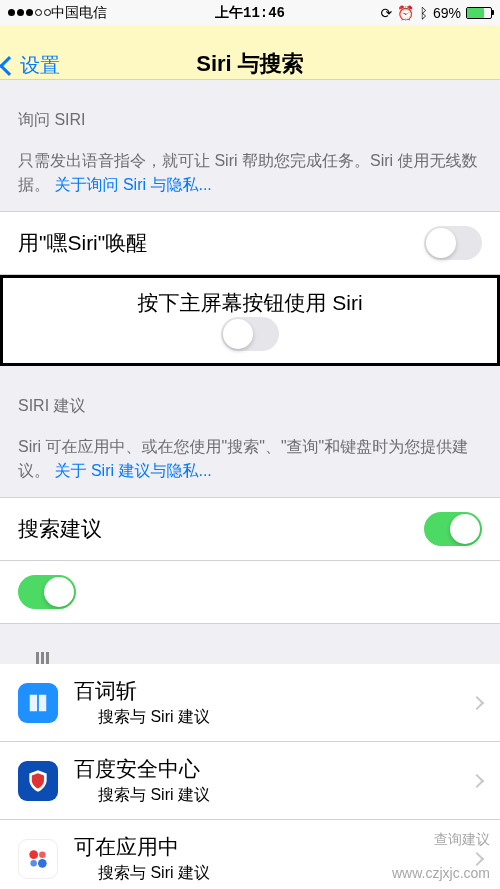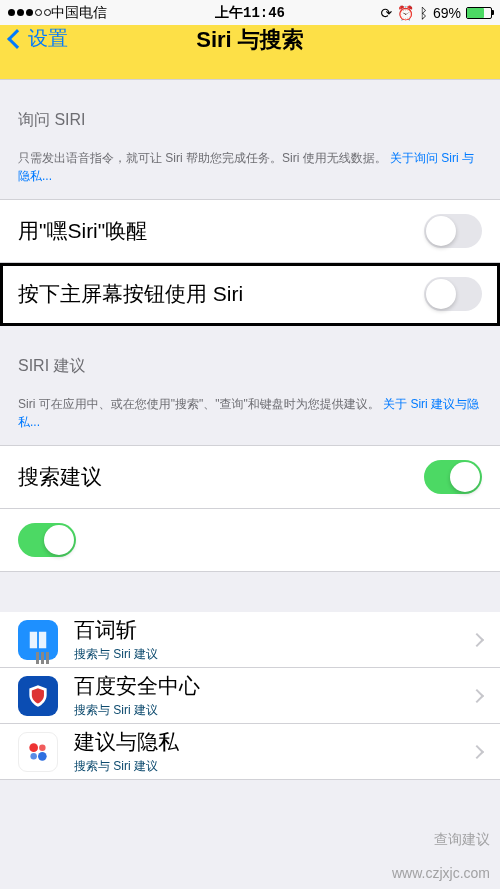"设置" .nav-bar { align-items: flex-start -> flex-end; background: #fde047 -> #fef9c3; padding: 0 10px -> 0 2px }
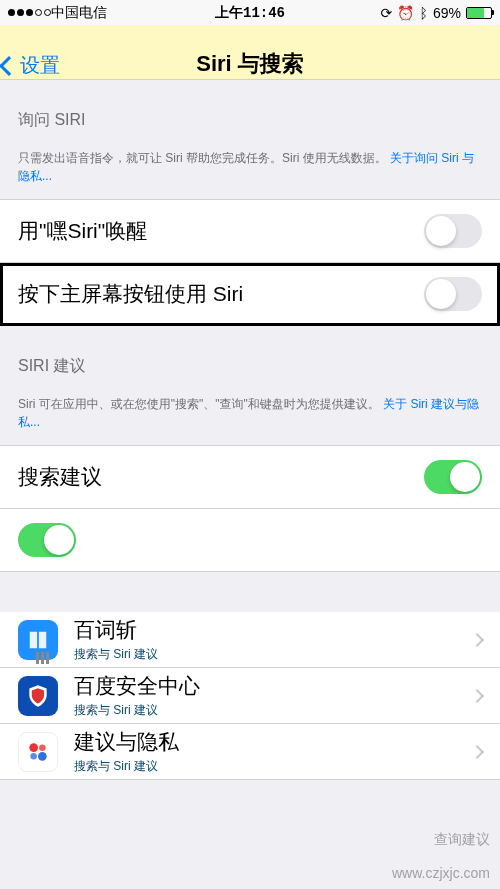"只需发出语音指令，就可让 Siri 帮助您完成任务。Siri 使用无线数据。" .section-desc { font-size: 12px -> 16px }
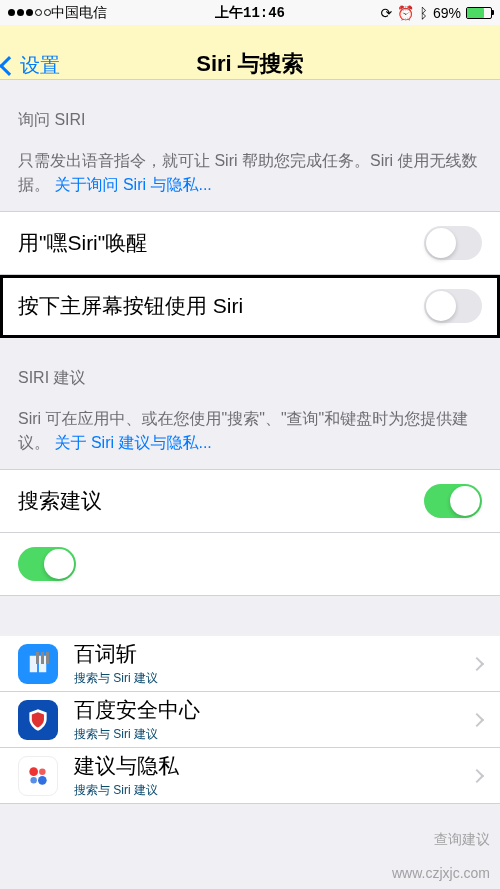"按下主屏幕按钮使用 Siri" .cell.highlighted { flex-direction: none -> column }
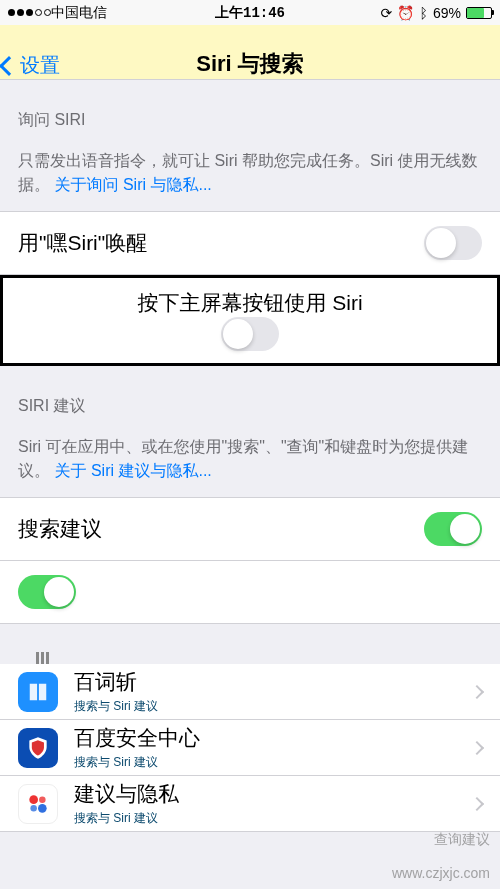"百词斩" .app-cell { padding: 4px 18px -> 13px 18px }
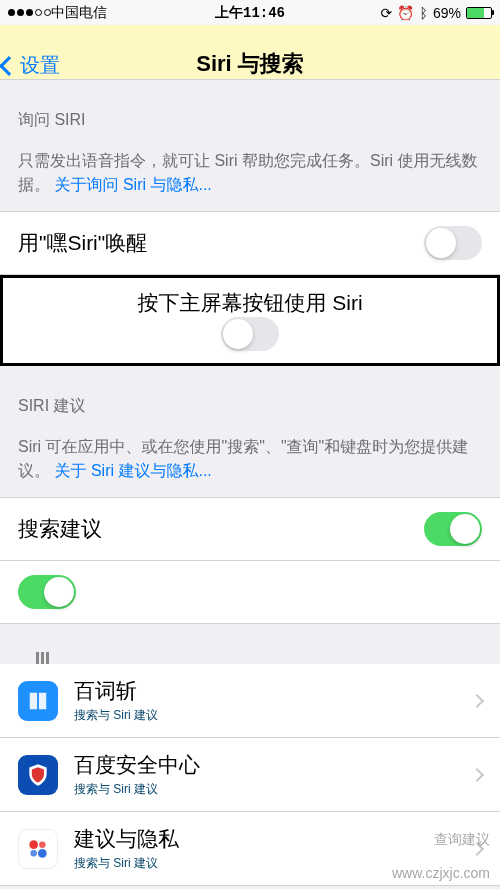"搜索与 Siri 建议" .app-sub { color: #0c4a6e -> #000000; font-size: 12px -> 16px; margin-left: none -> 24px }
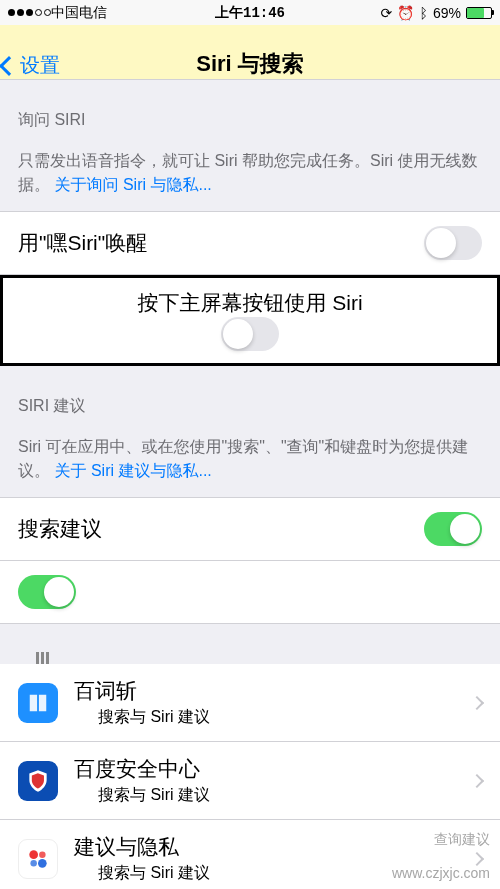"建议与隐私" div.app-title { text: 建议与隐私 -> 可在应用中 }
